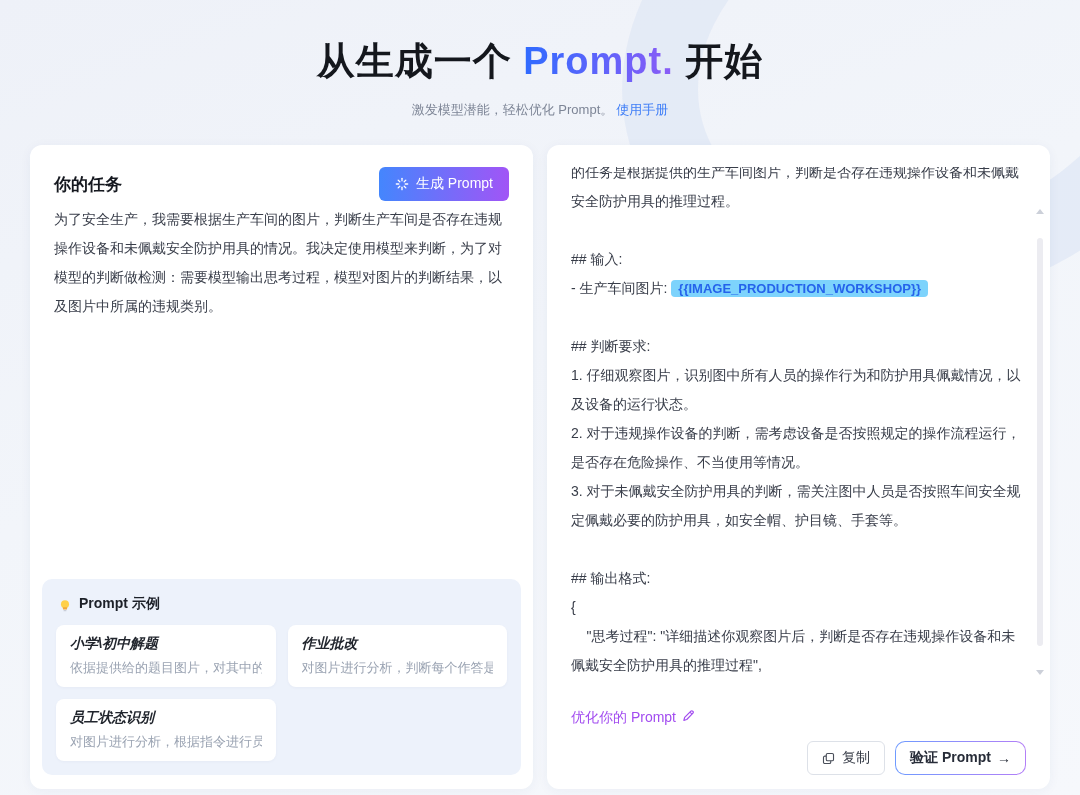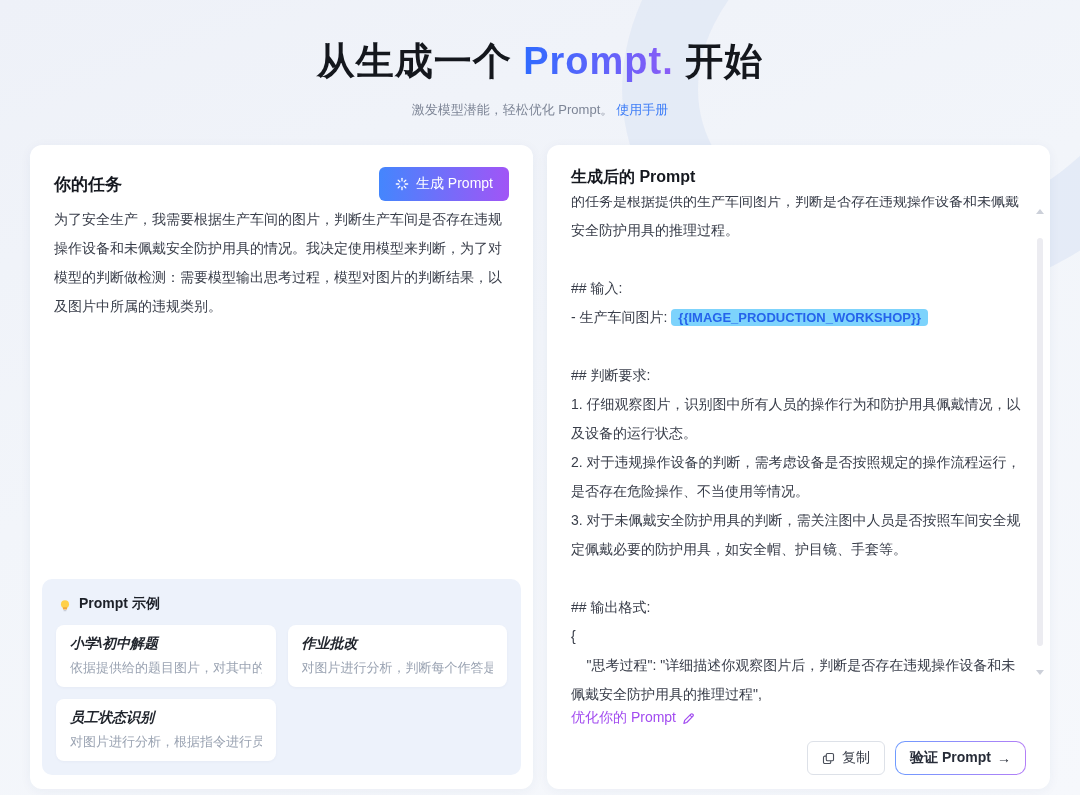"生成后的 Prompt" div.result-title { html: <div>生成后的 Prompt</div> -> none }
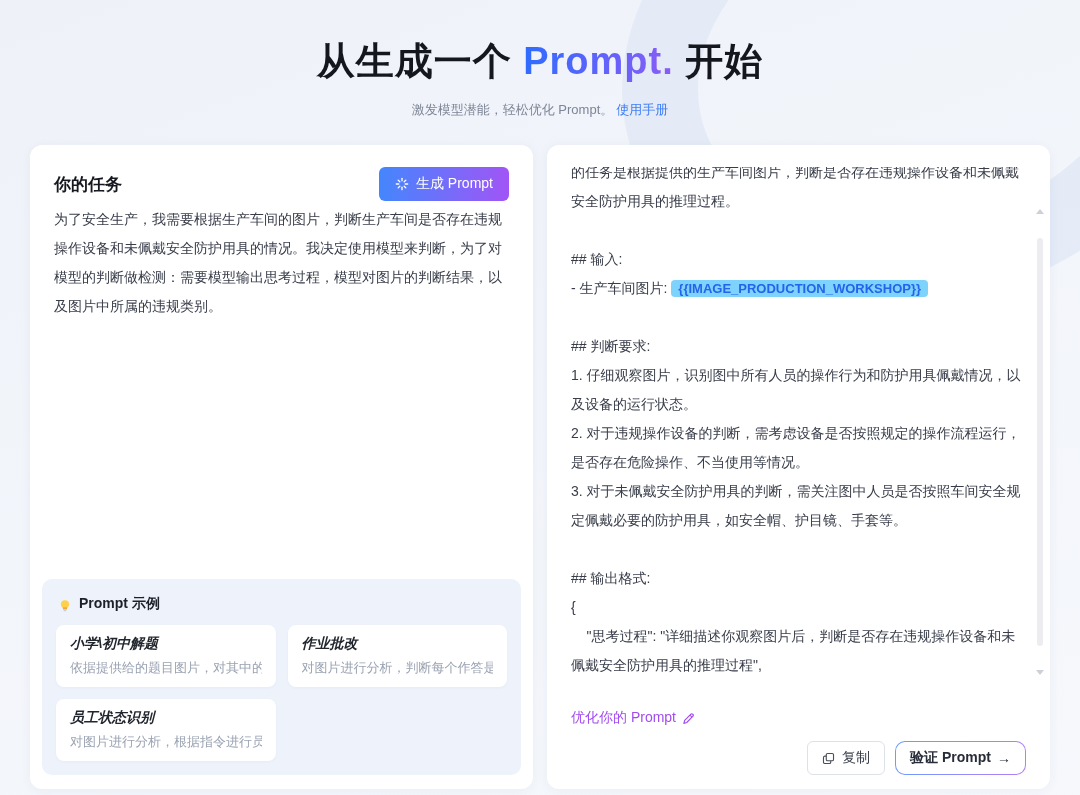"优化你的 Prompt" .opt-link { align-items: center -> flex-start }
